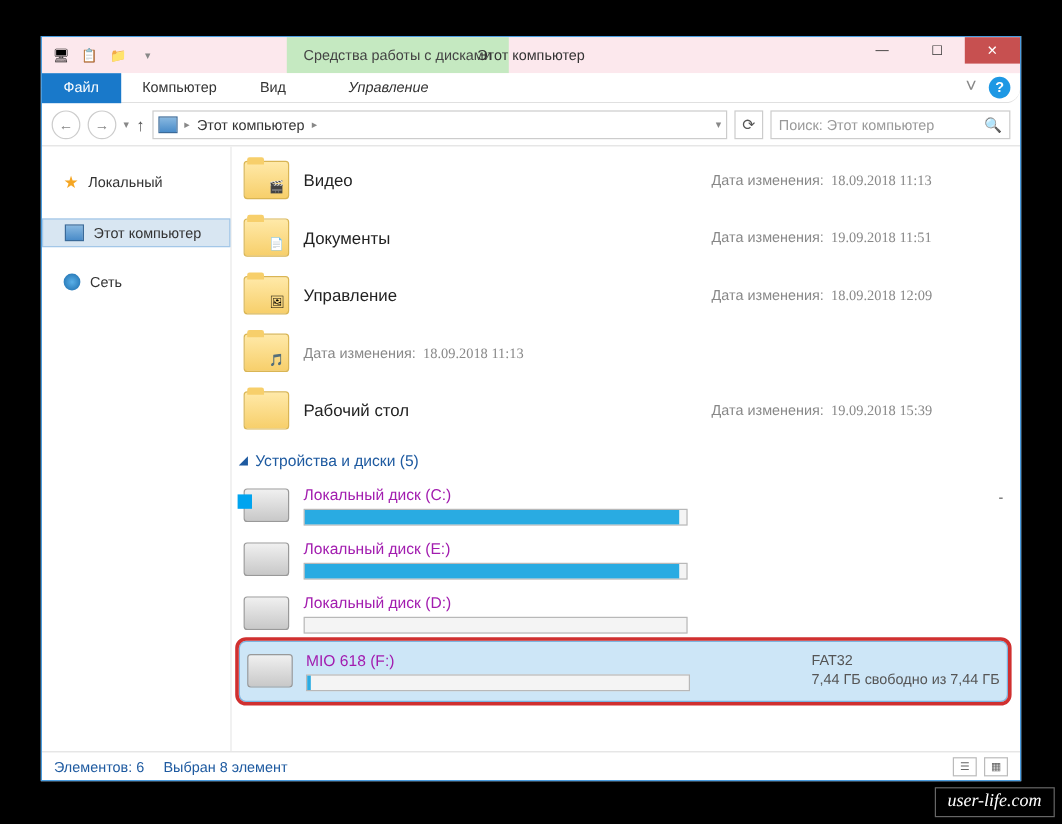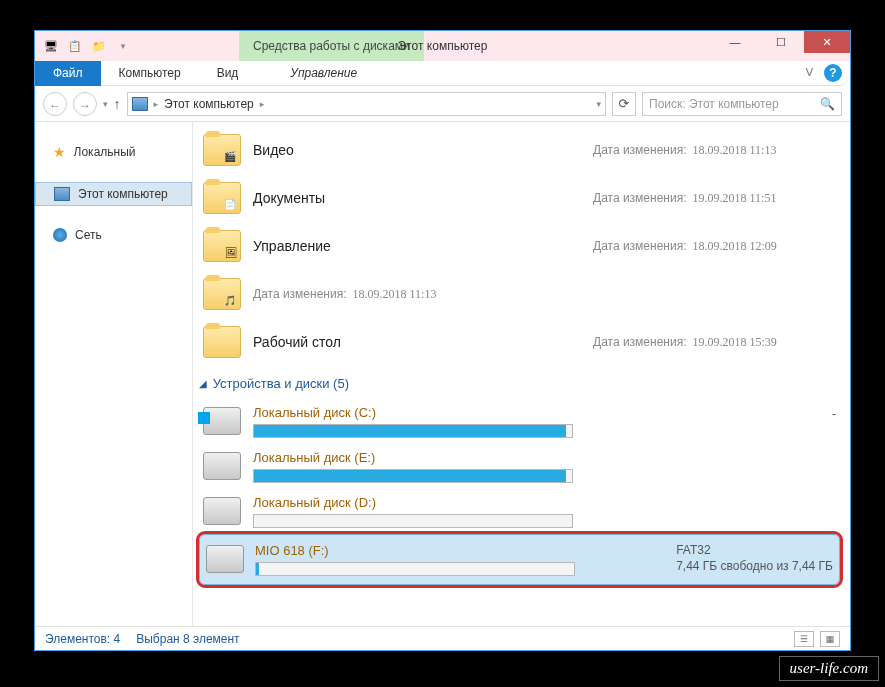"Локальный диск (C:)" .drive-name { color: #a16207 -> #a21caf }
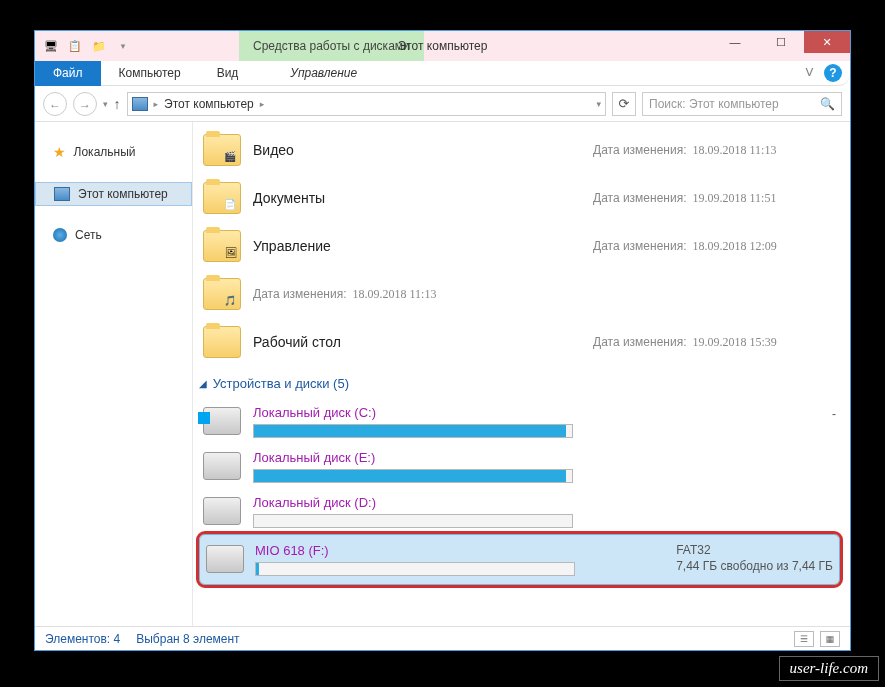"Элементов: 4" span { text: 4 -> 6 }
